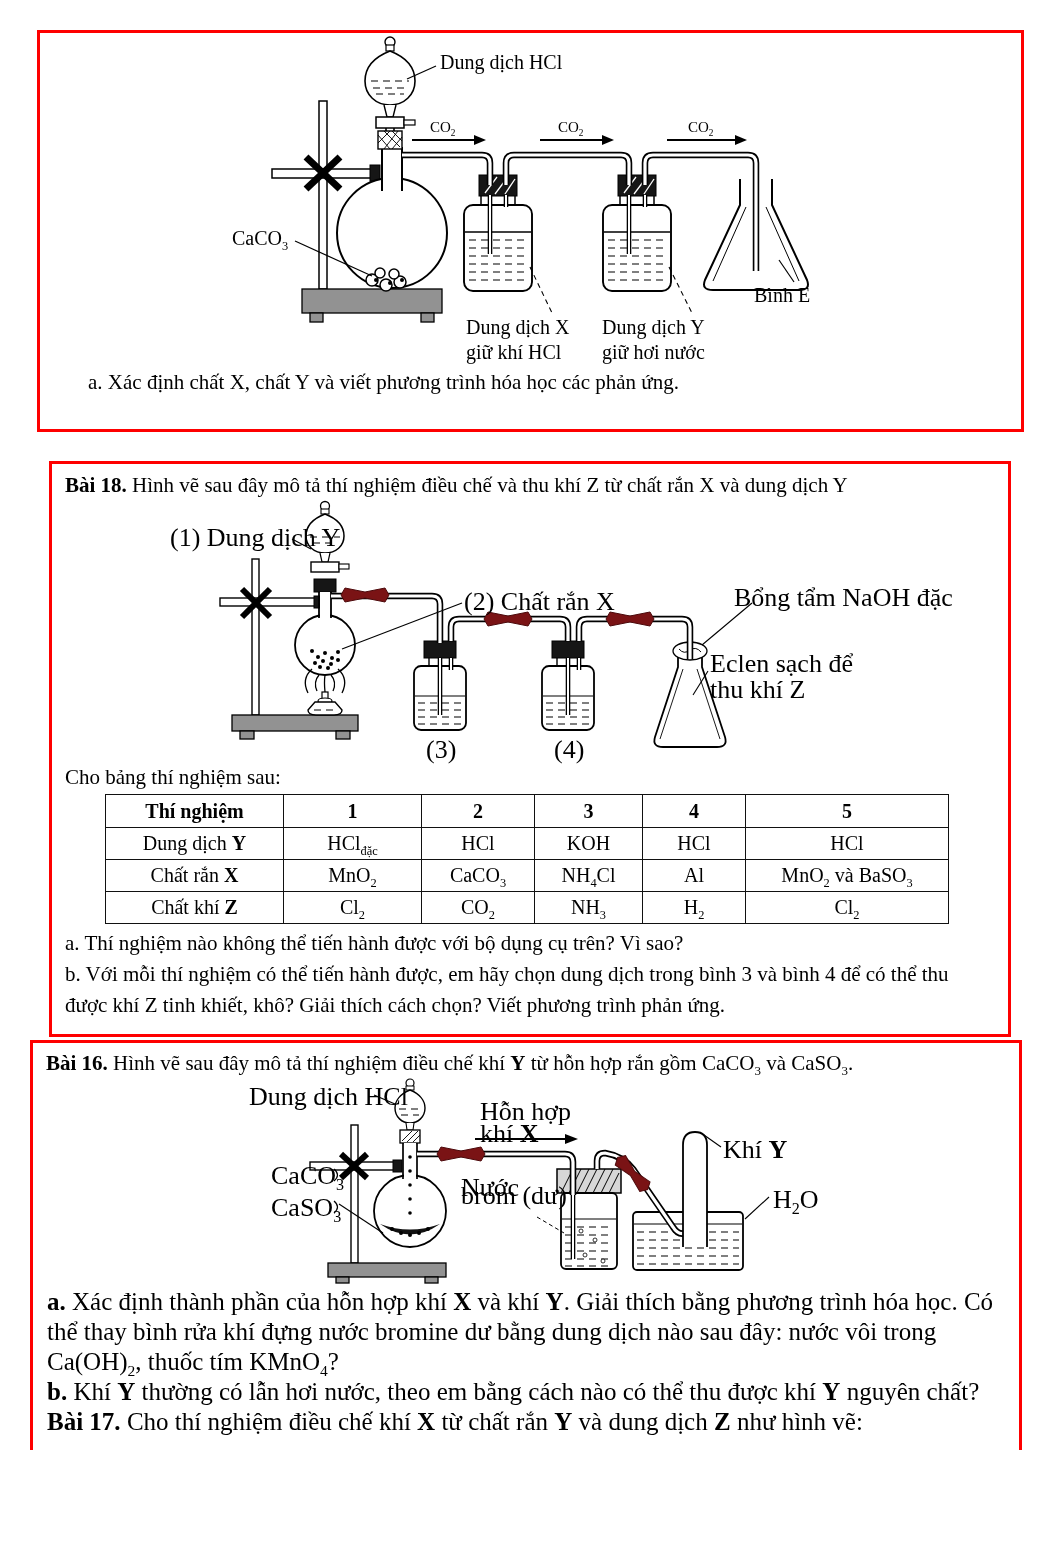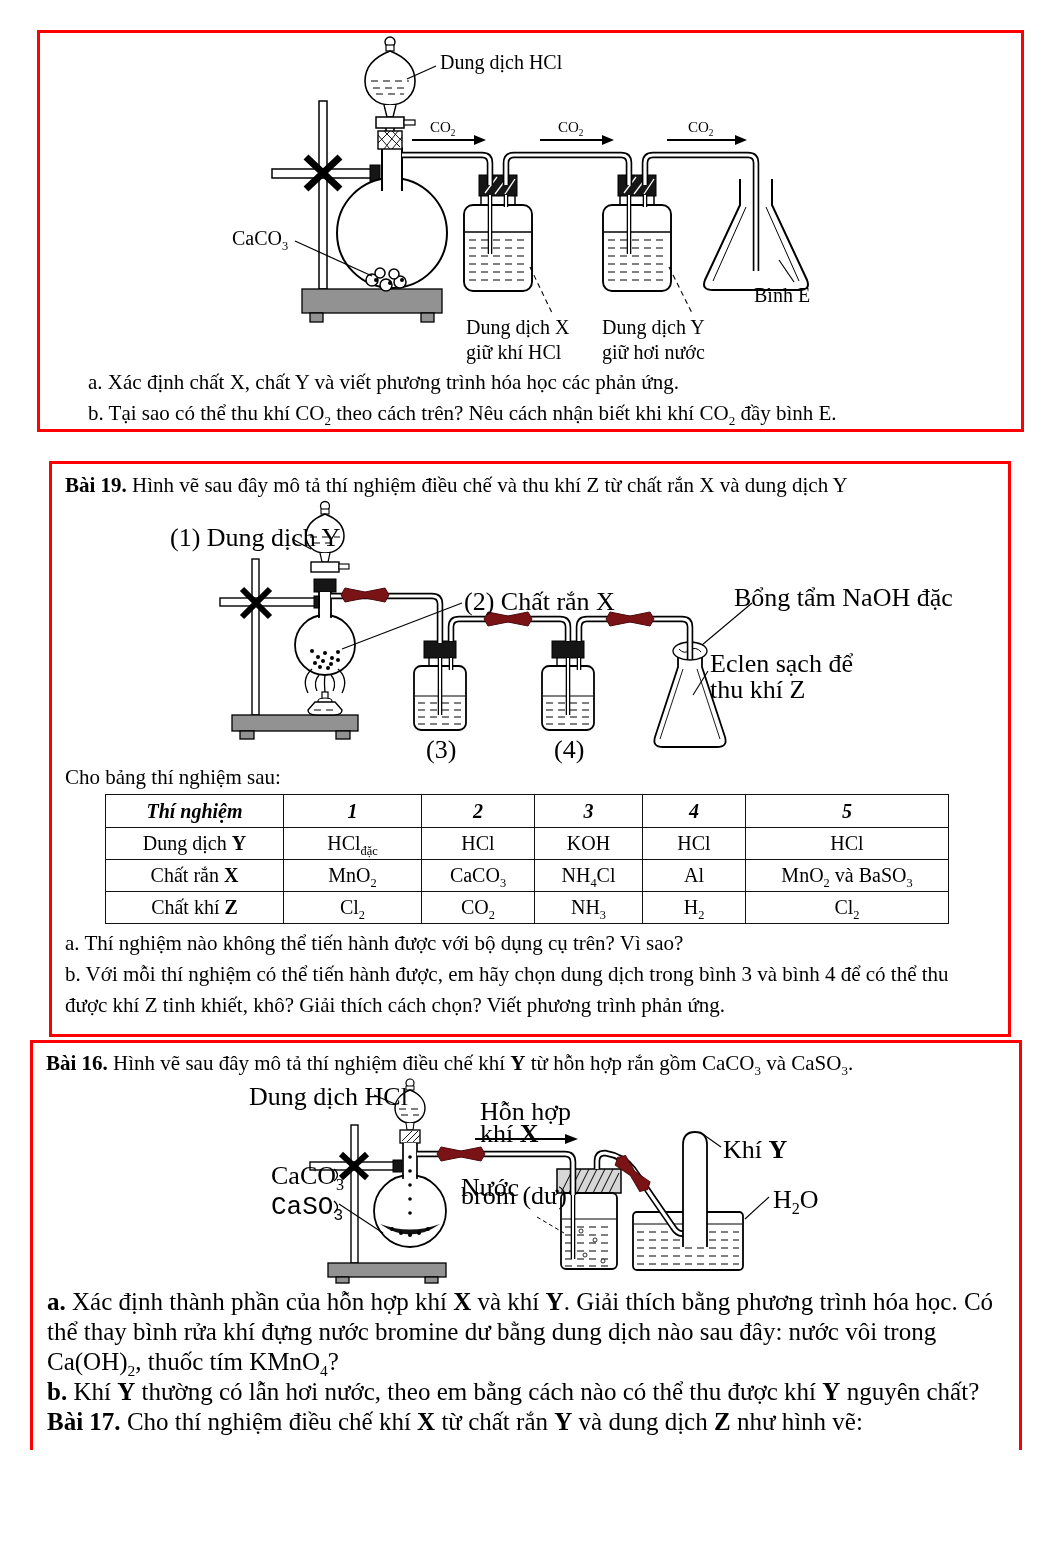"b. Tại sao có thể" div.q { html: <div>b. Tại sao có thể thu khí CO<sub>2</sub> theo cách trên? Nêu cách nhận biết khi khí CO<sub>2</sub> đầy bình E.</div> -> none }
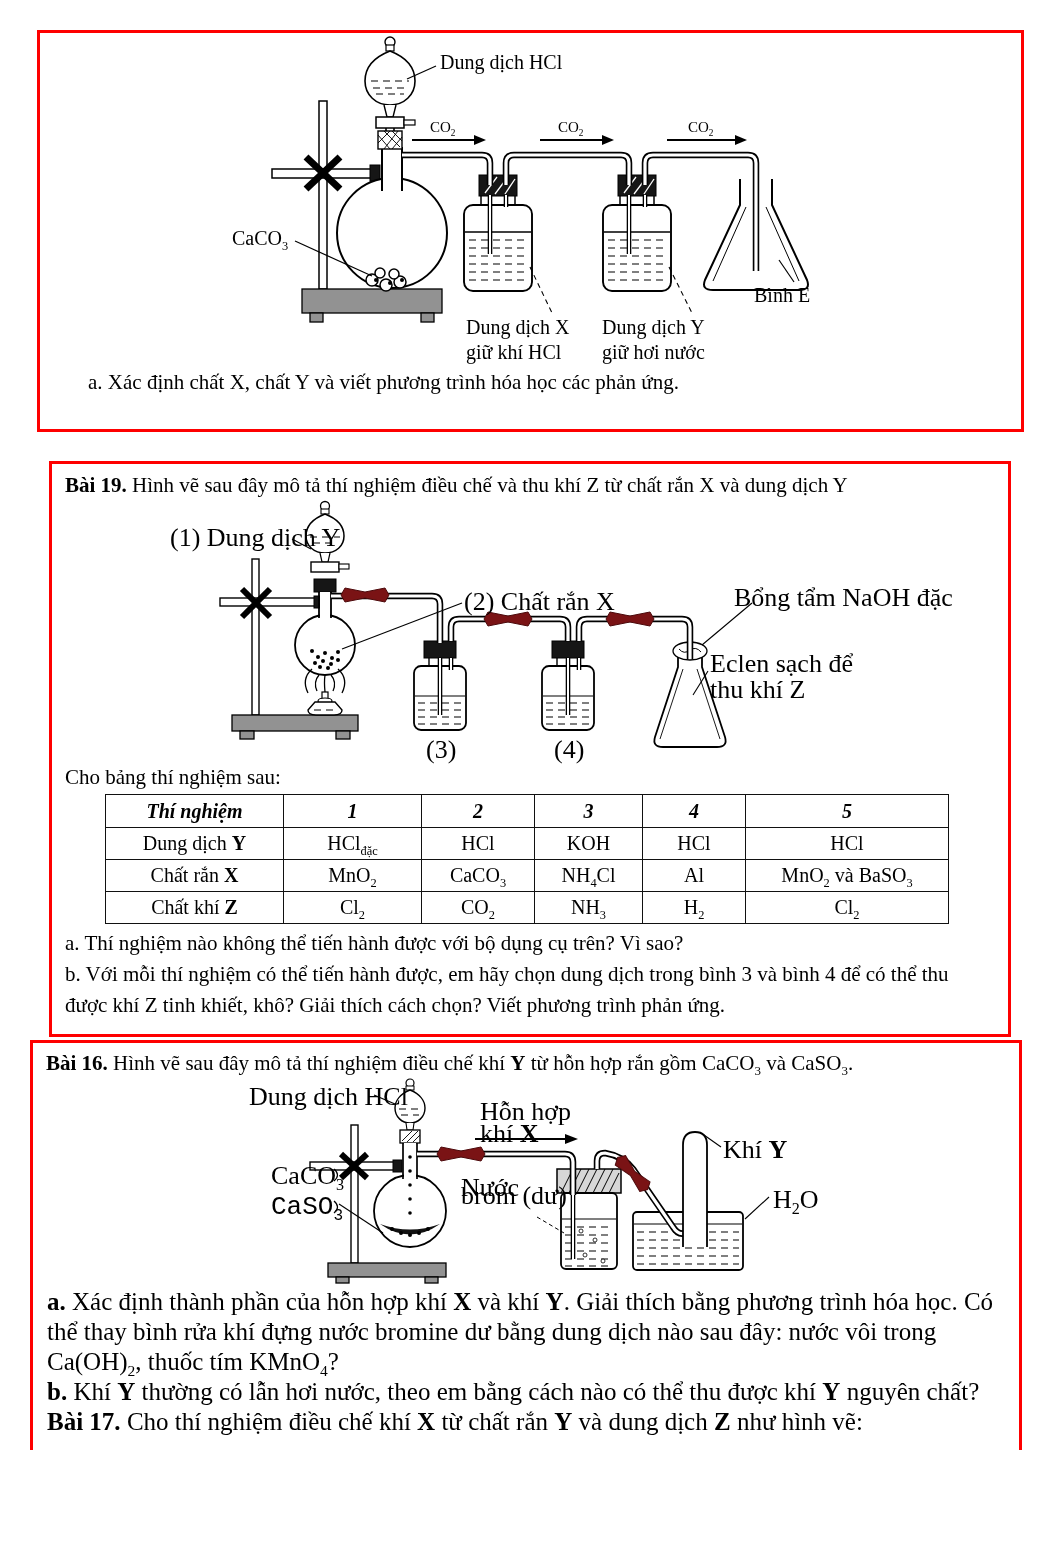"Bài 19." b { text: 19 -> 18 }
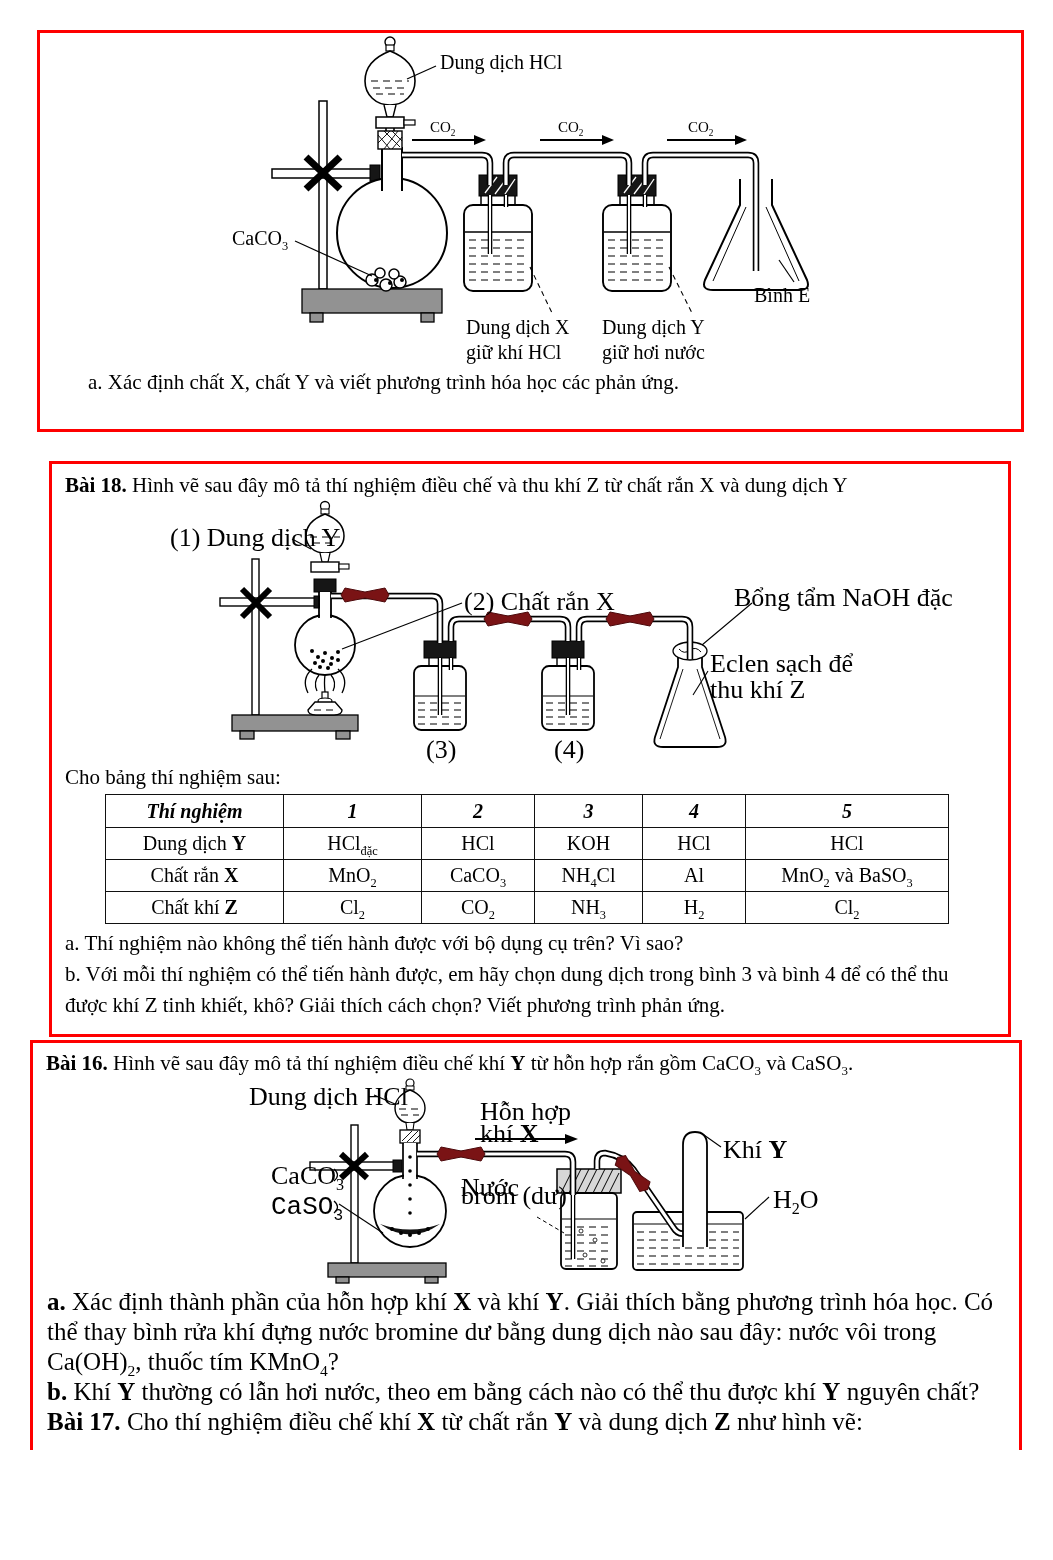"Thí nghiệm" table.exp th { font-style: italic -> none }
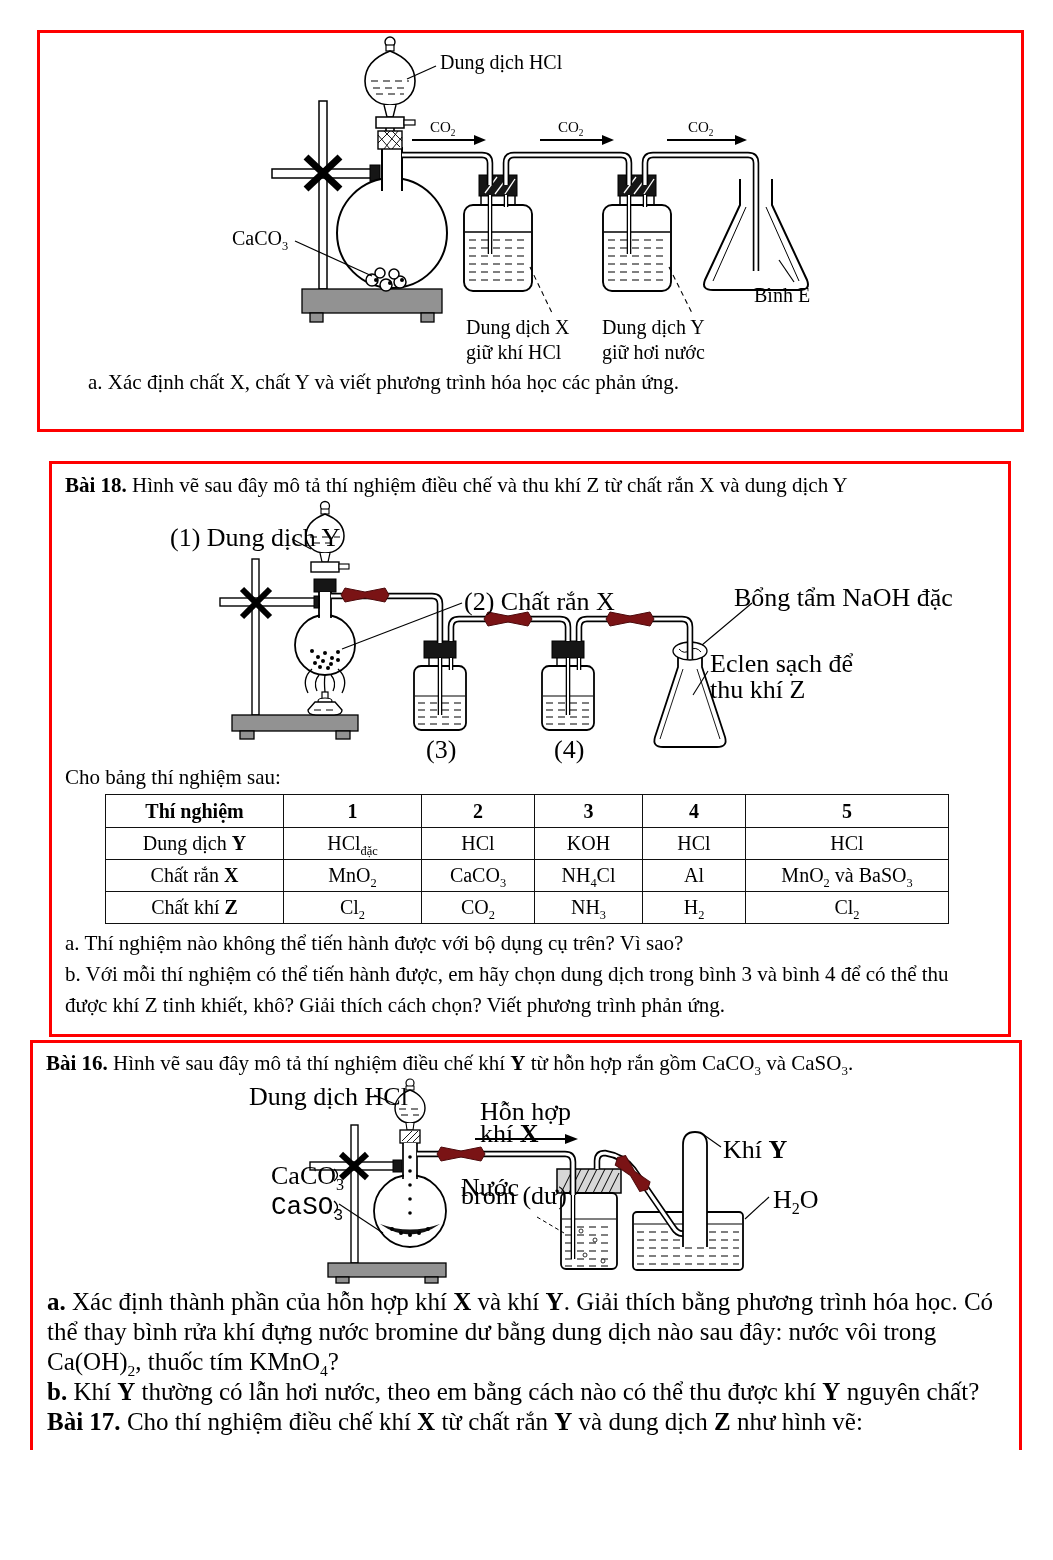"CaSO3" div.lbl { font-family: Liberation Mono, monospace -> none }
